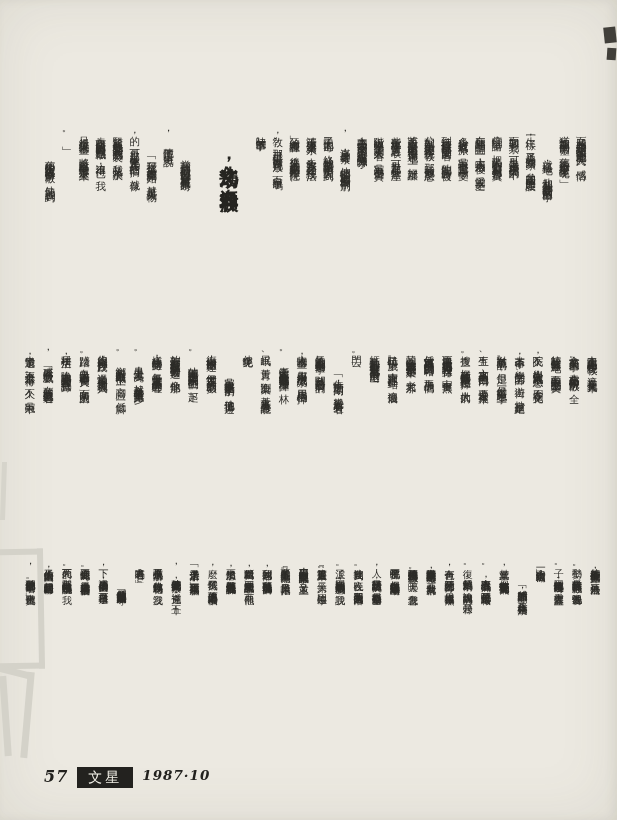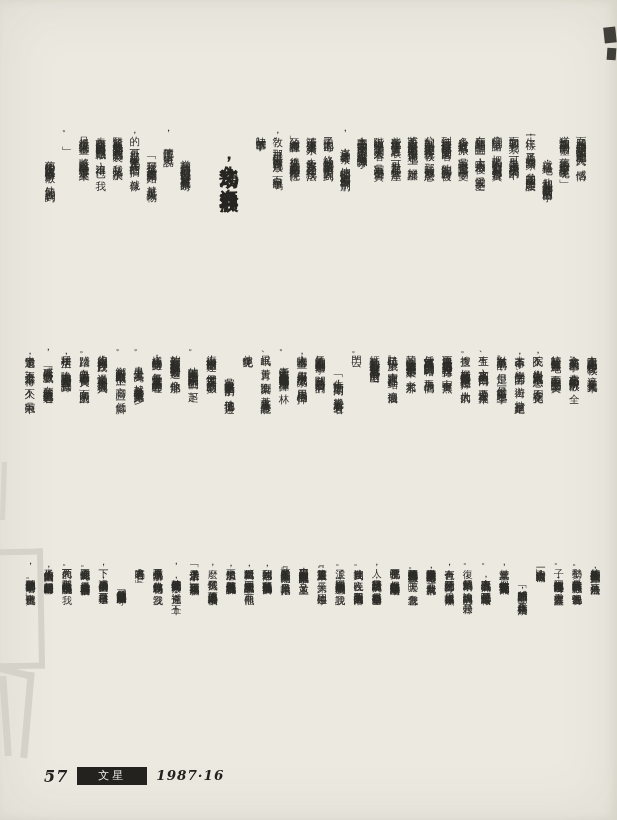"文星" .magbadge { font-size: 11px -> 14px; padding: 3px 21px 4px -> 3px 11px 4px }
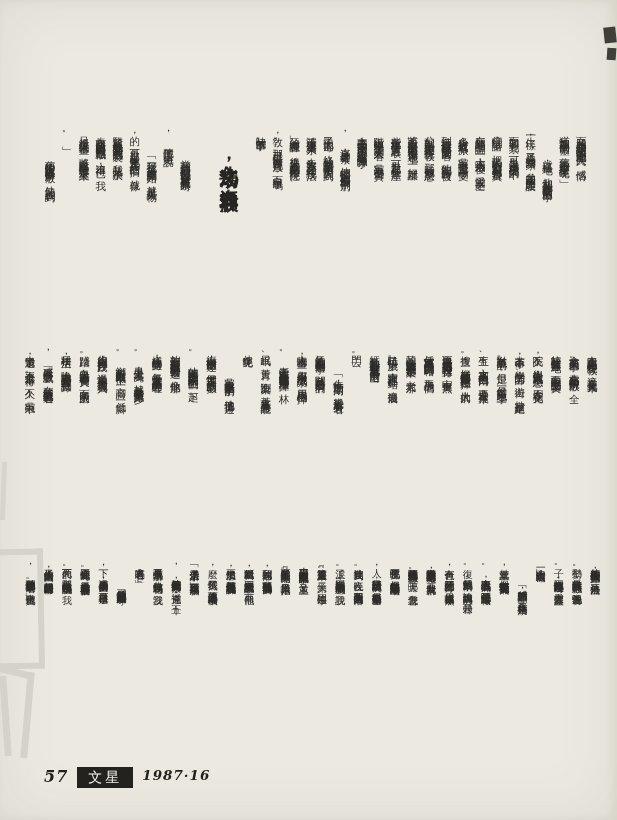"1987·16" span.issue { text: 16 -> 10 }
